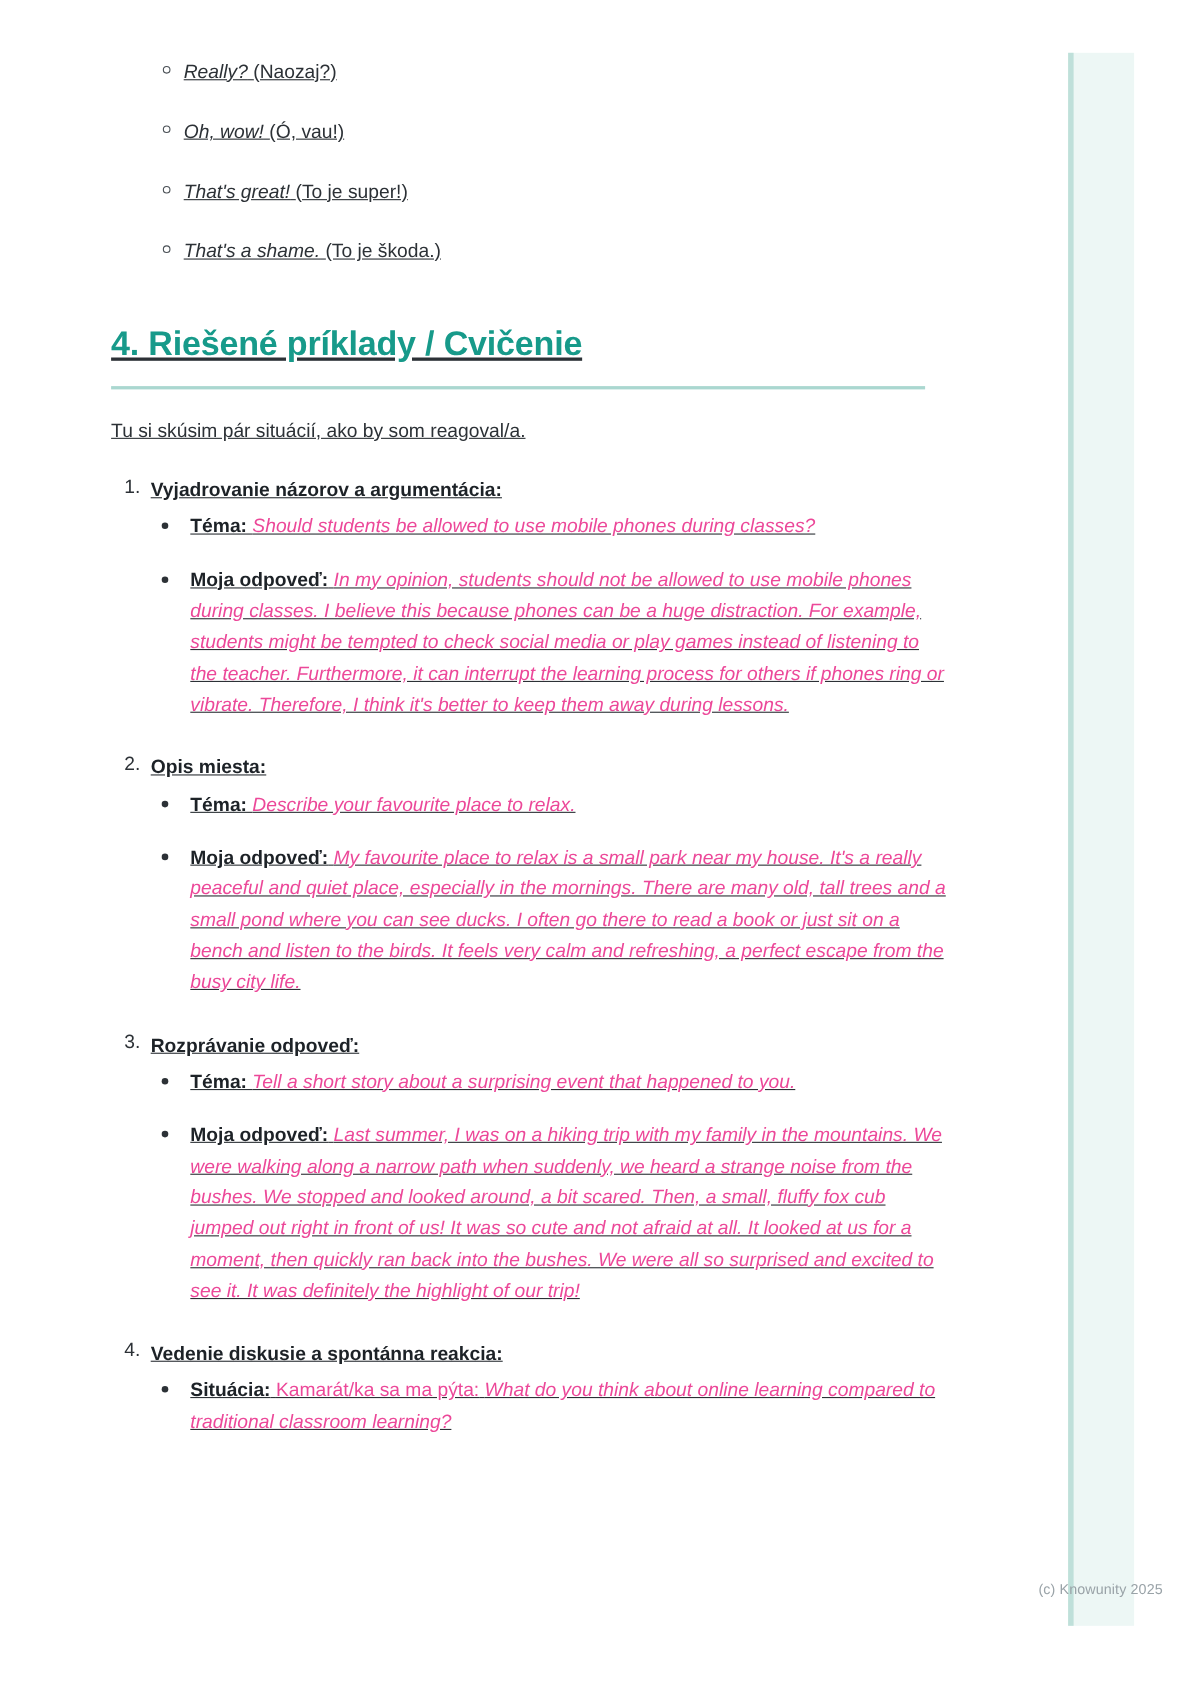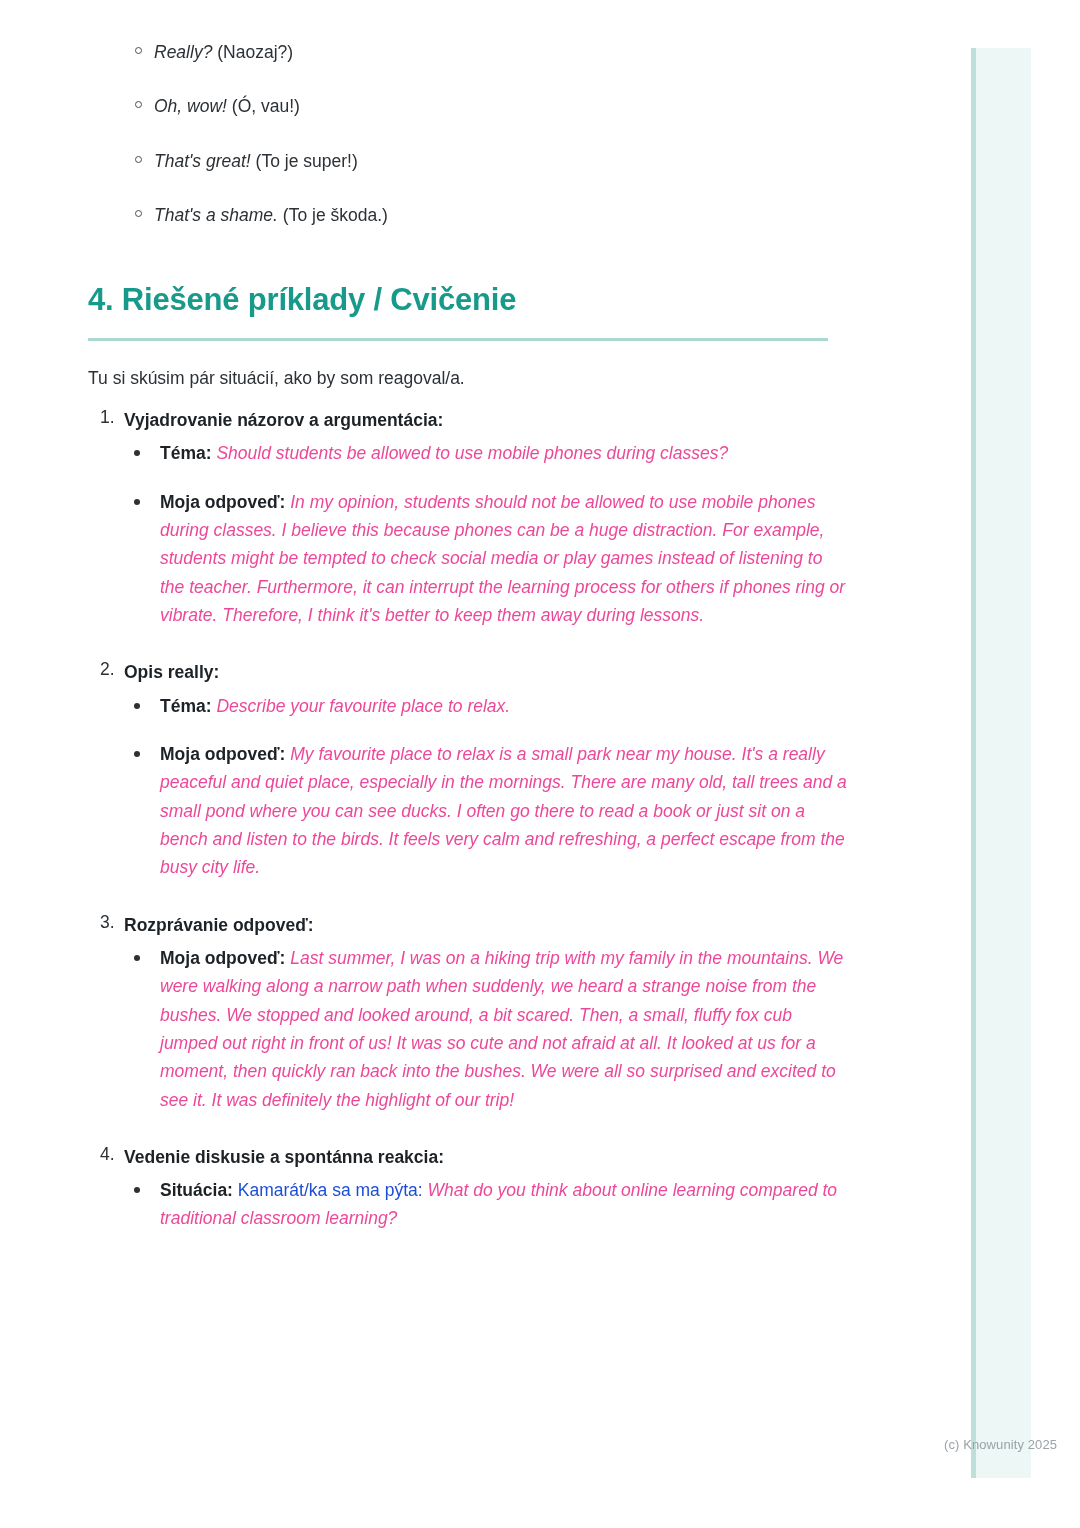"Really? (Naozaj?)" #page { padding: 0 -> 13px; text-decoration: none -> underline }
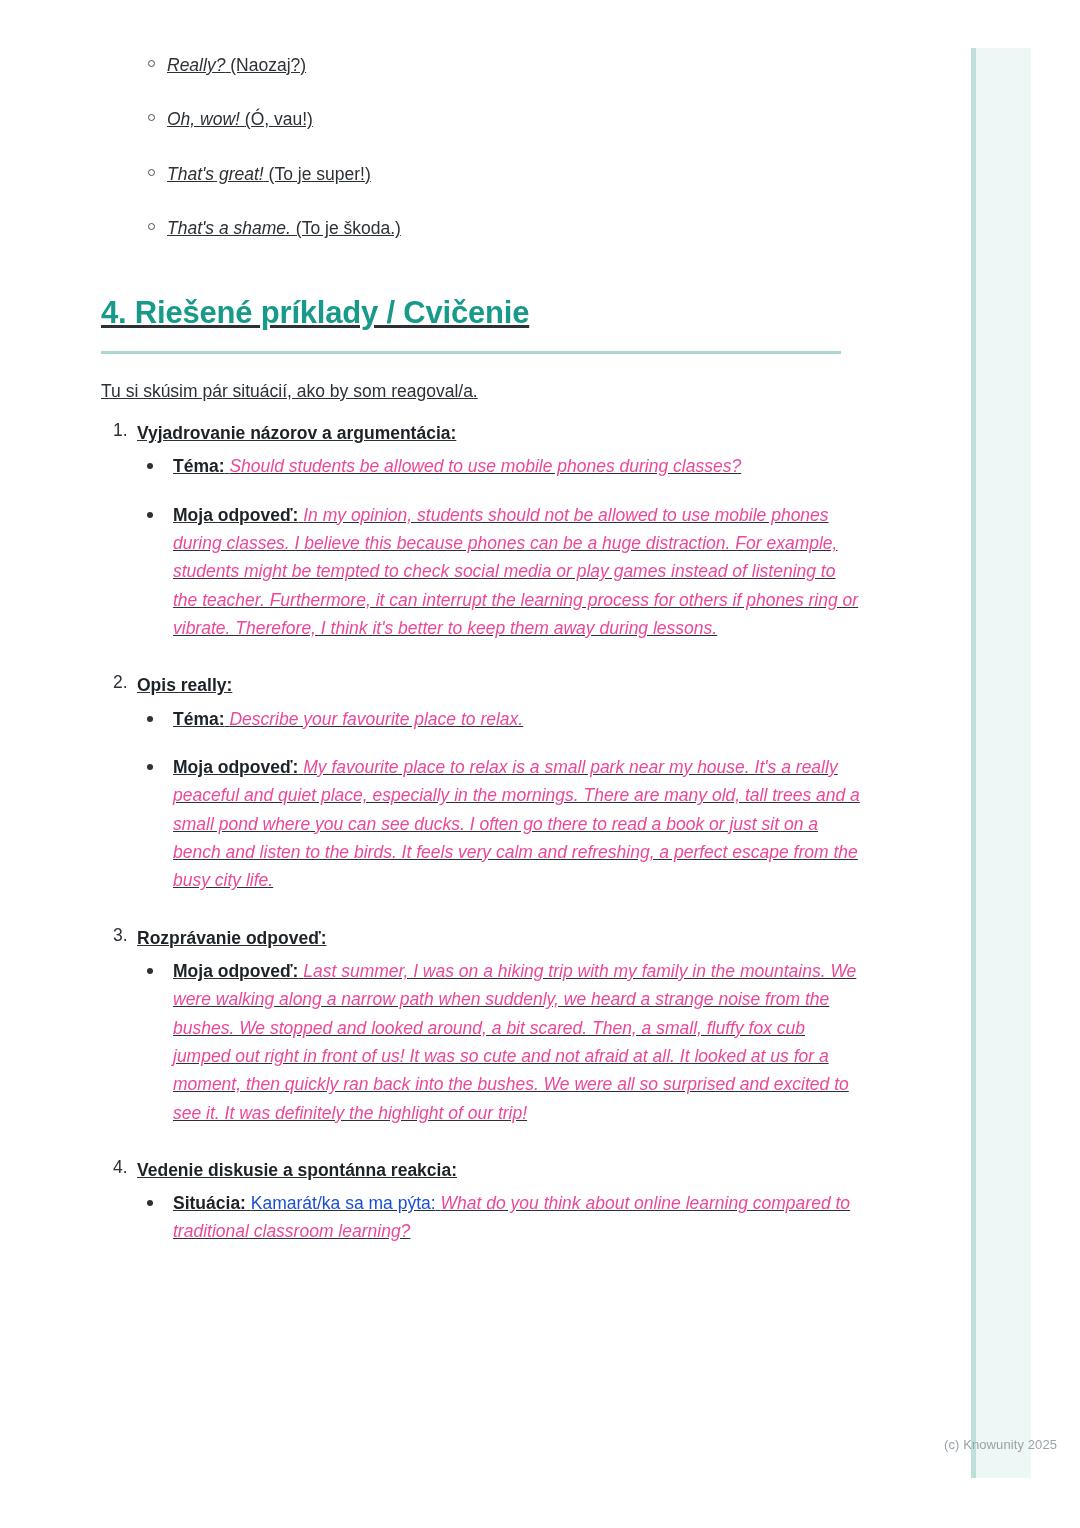"Vyjadrovanie názorov a argumentácia:" ol.num-list { margin: 16px 0 0 0 -> 28px 0 0 0 }
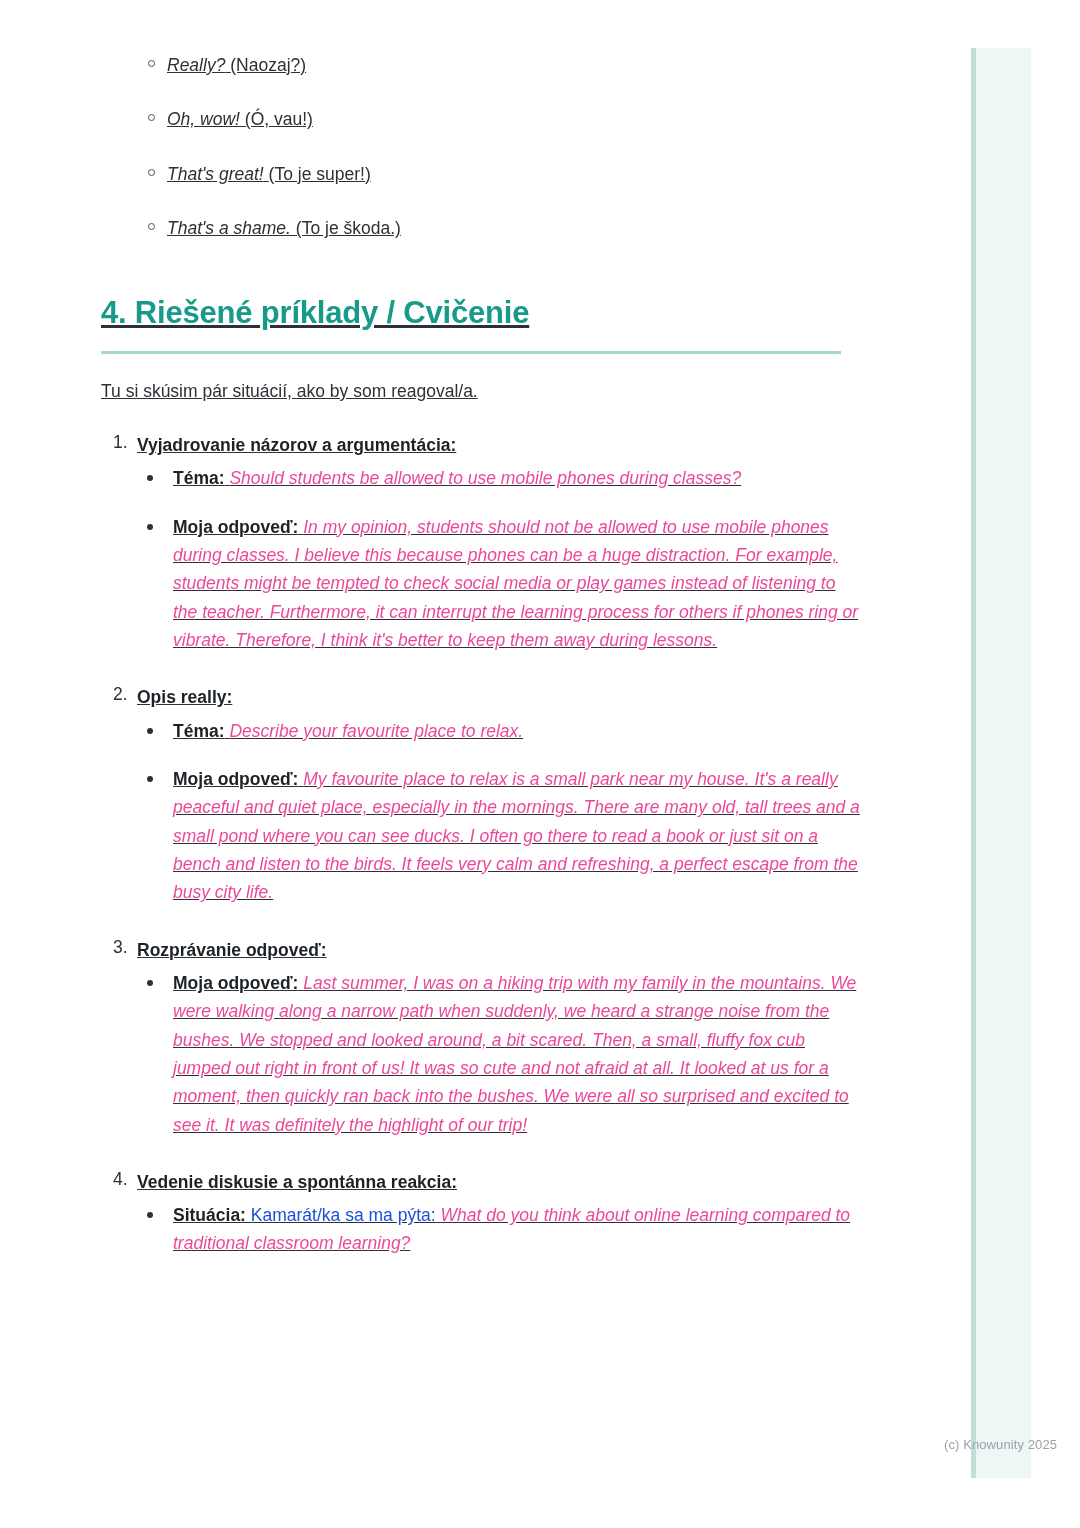"Opis really:" div.num-heading { text: really -> miesta }
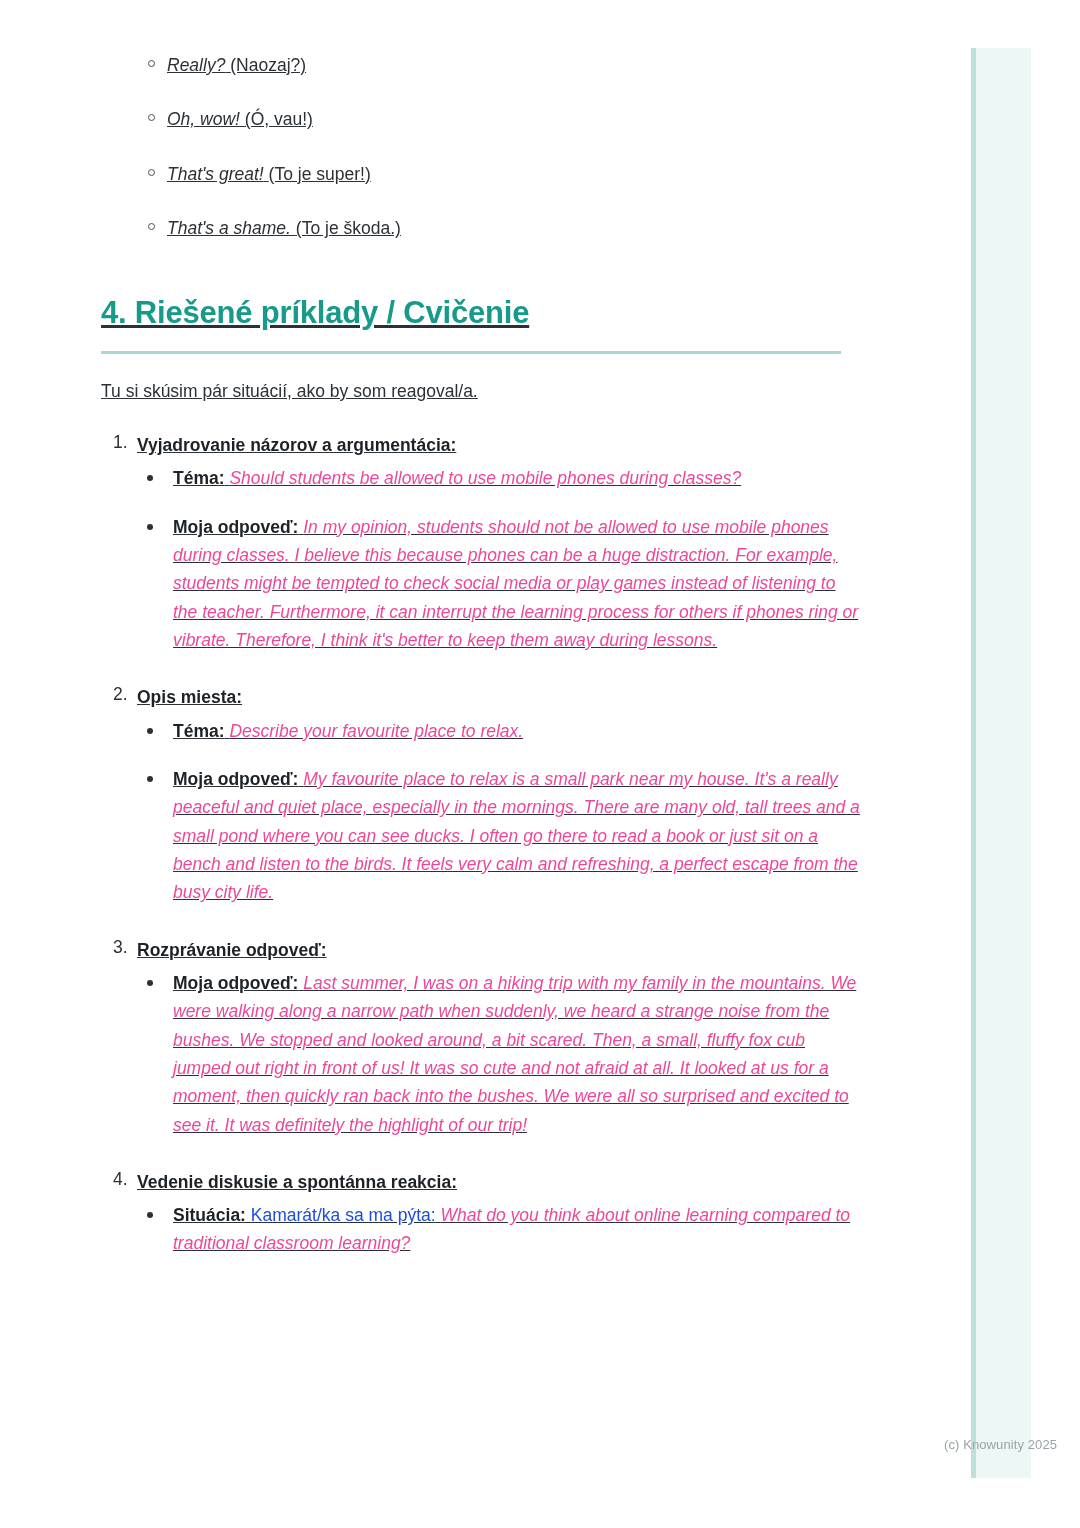"Téma: Tell a short story" li.bullet-item { html: none -> <li> <span></span><span>Téma:</span> <span>Tell a short story about a surprising event that happened to you.</span> </li> }
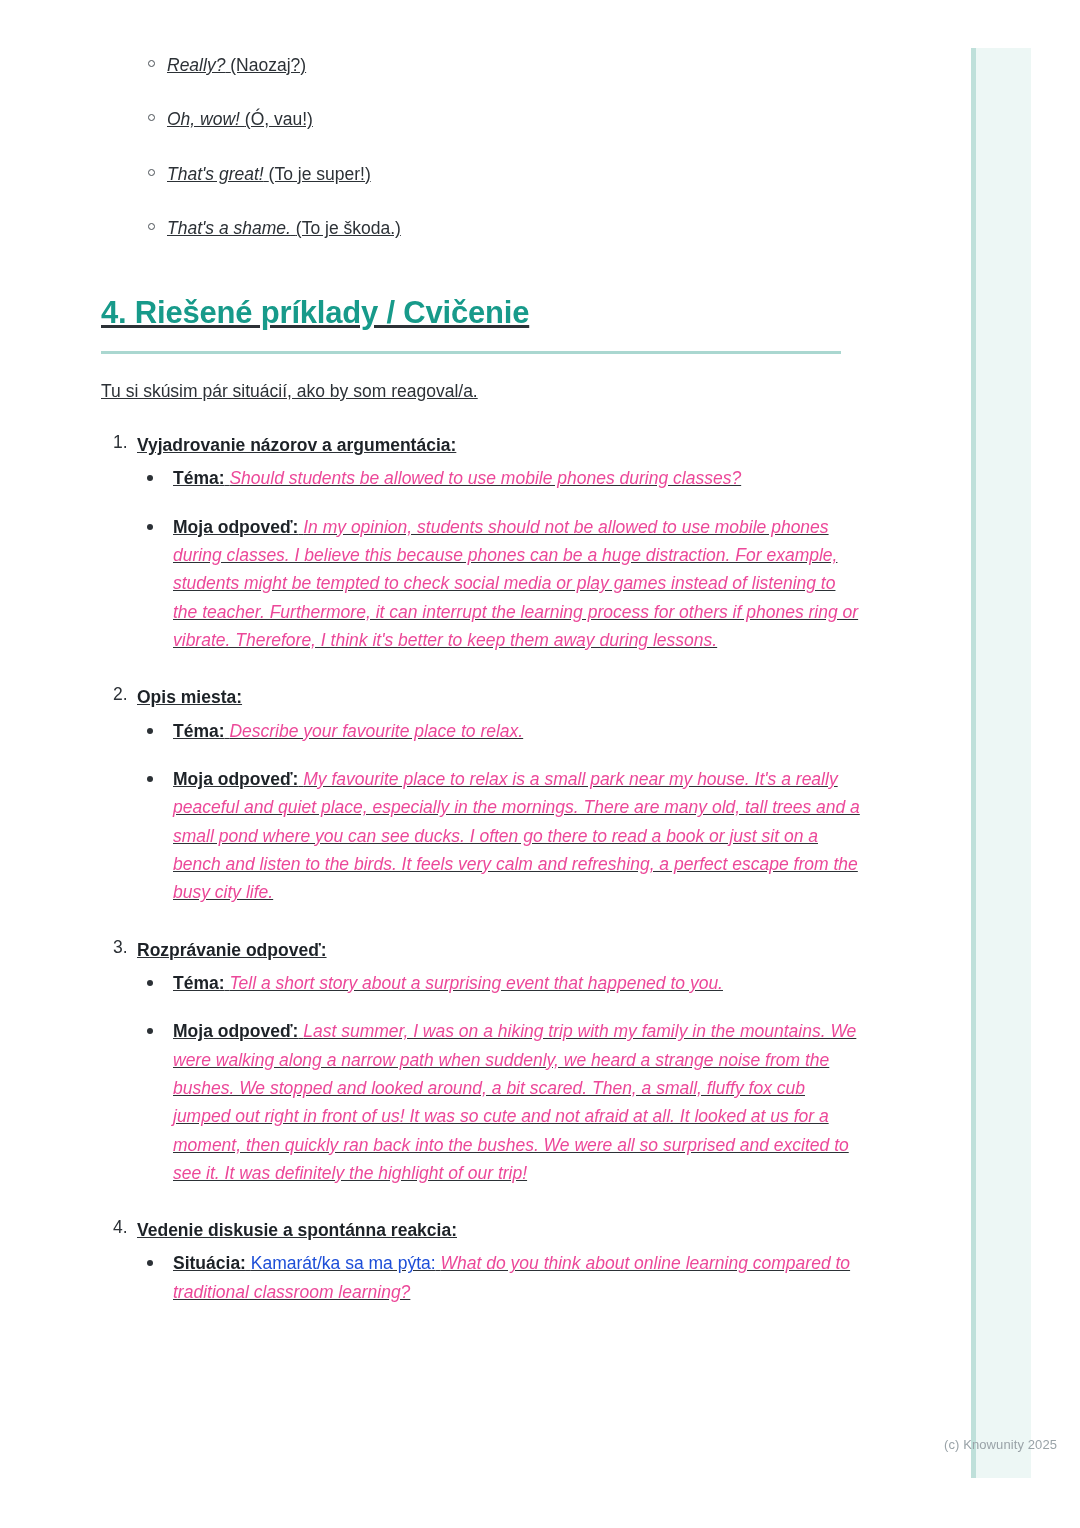"Kamarát/ka sa ma pýta:" .body-ro { color: #1d4ed8 -> #ec4899 }
